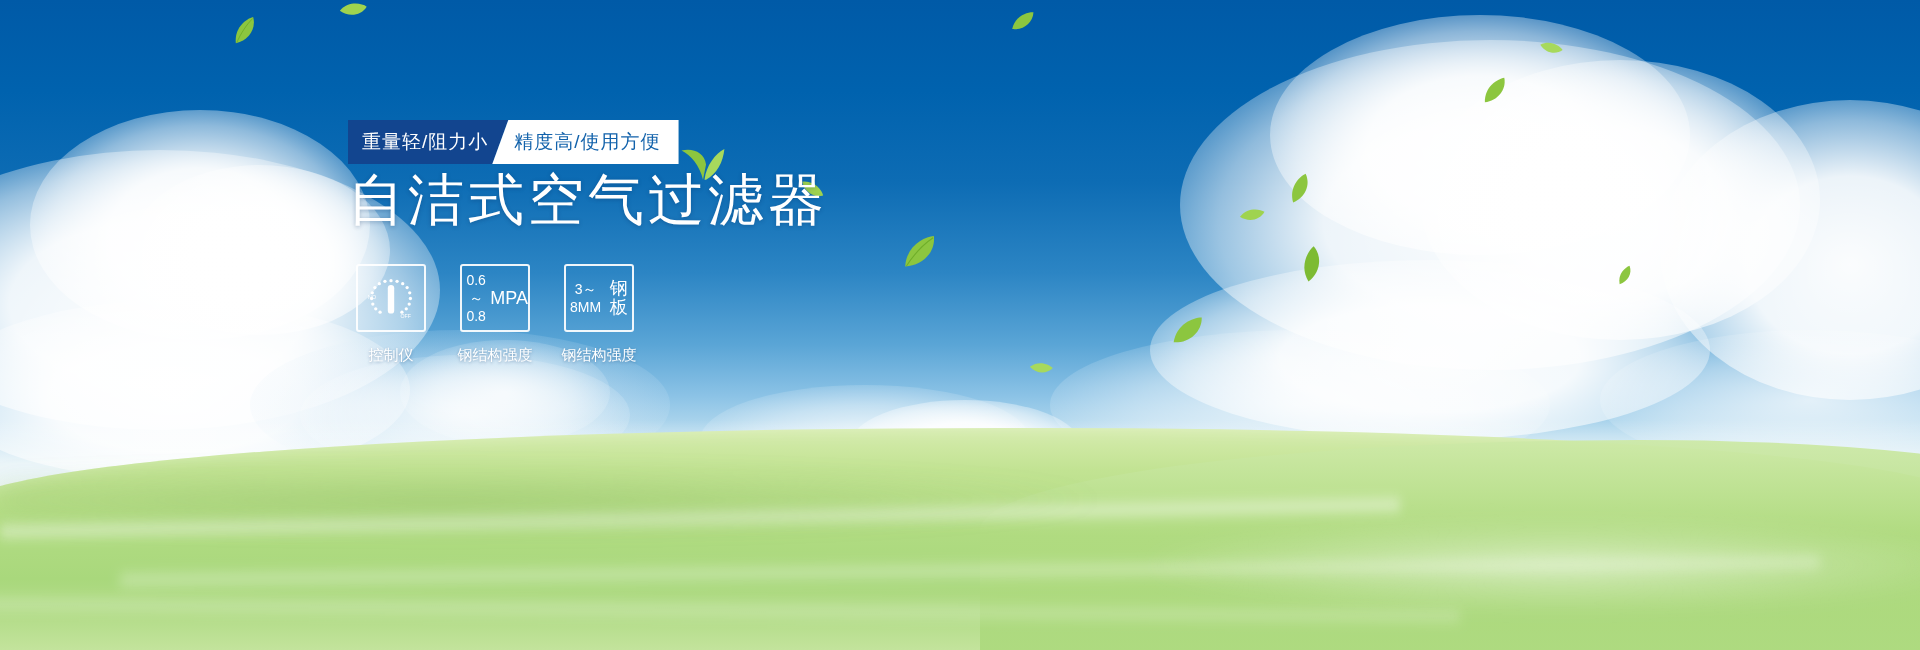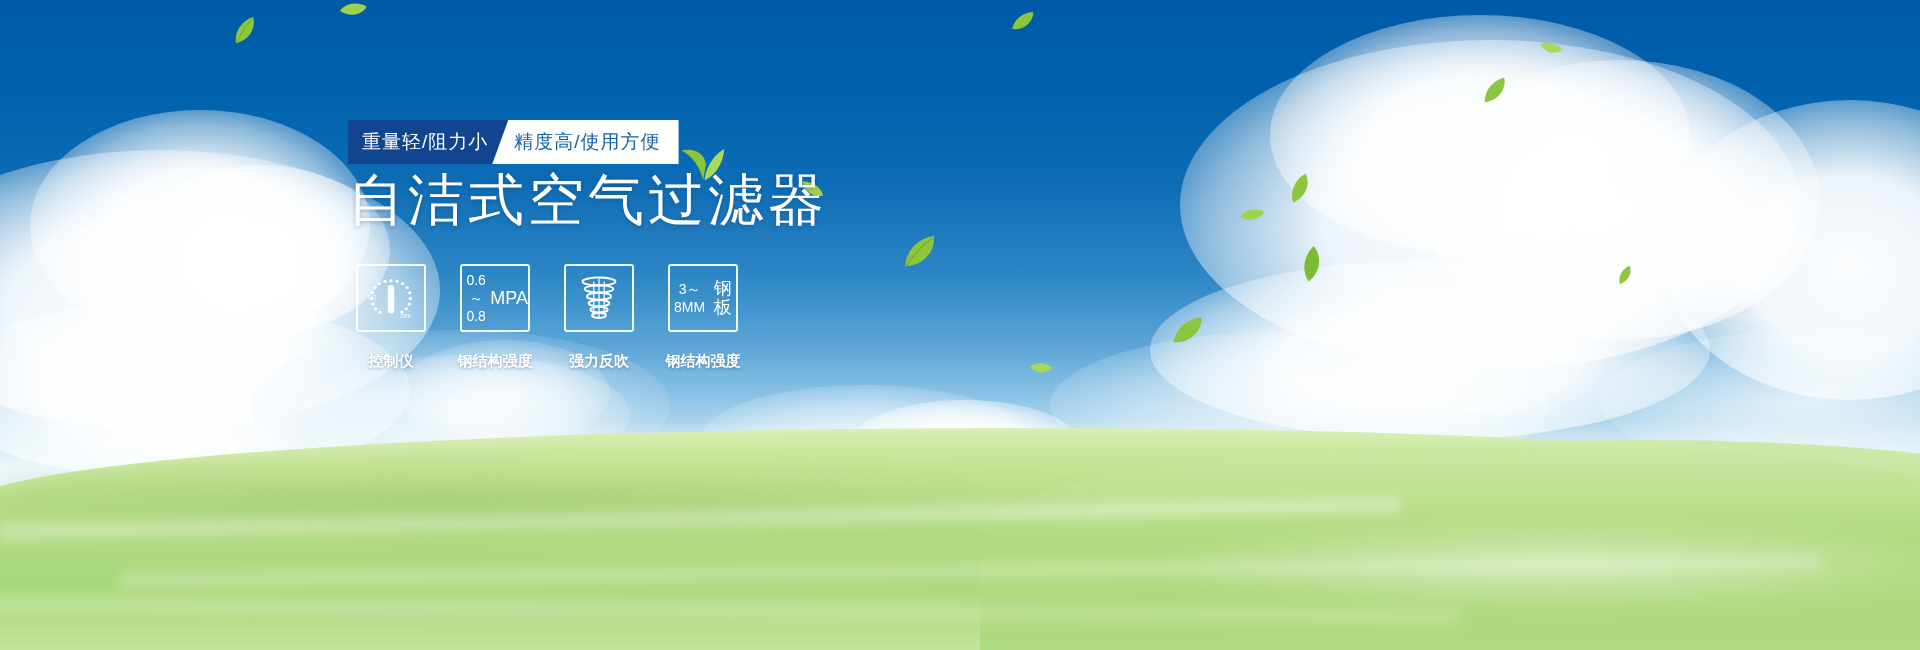"控制仪" .feat-label { font-weight: bold -> none; margin-top: 20px -> 14px }
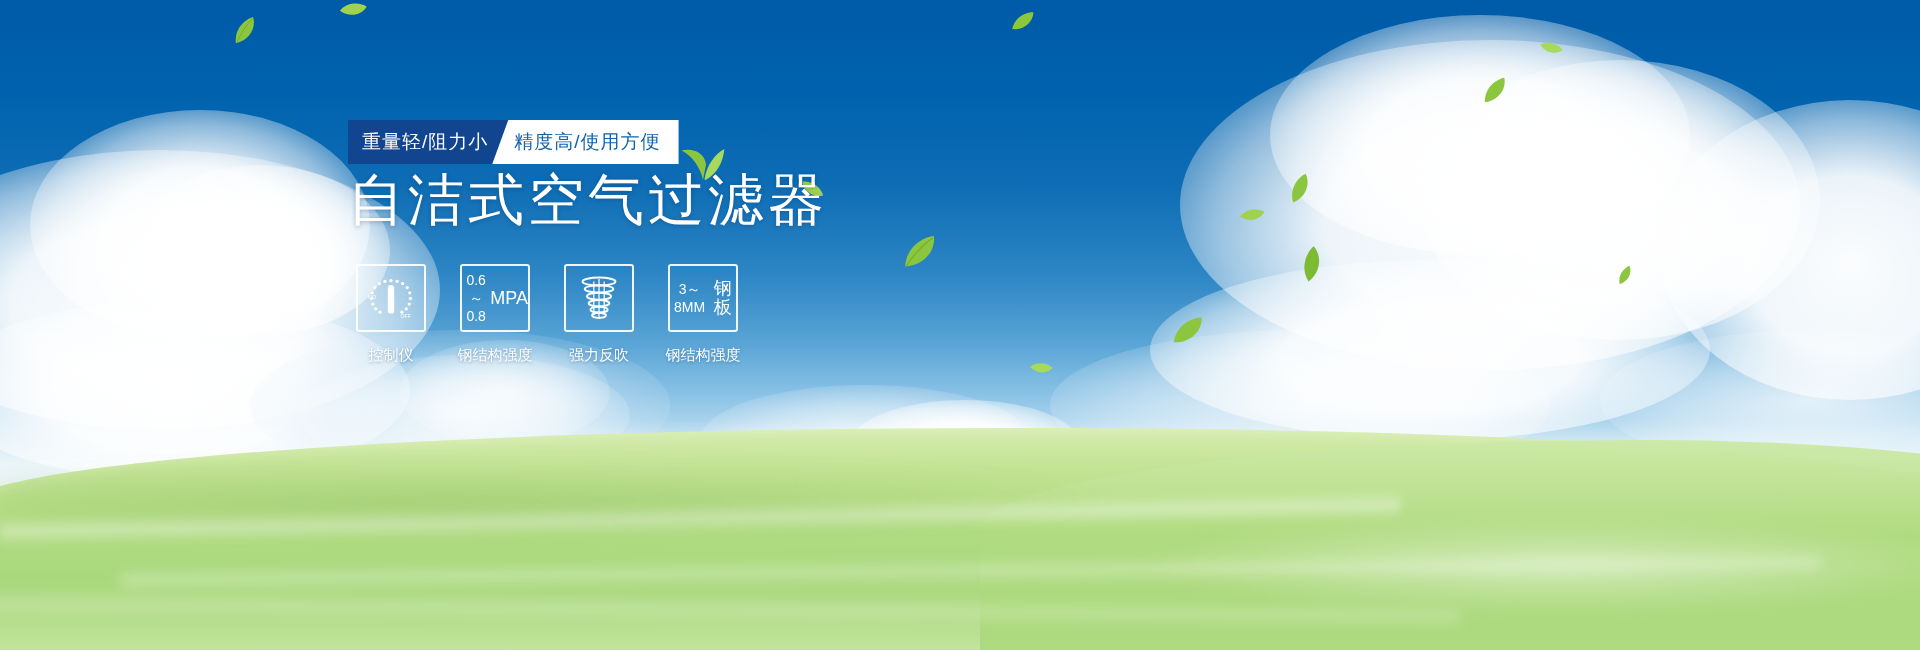"强力反吹" div.feat { html: <div> <div> <div> <svg> <g> <ellipse></ellipse> <ellipse></ellipse> <ellipse></ellipse> <ellipse></ellipse> <ellipse></ellipse> <ellipse></ellipse> </g> <g> <line></line> <line></line> <line></line> </g> </svg> </div> </div> <div>强力反吹</div> </div> -> none }
